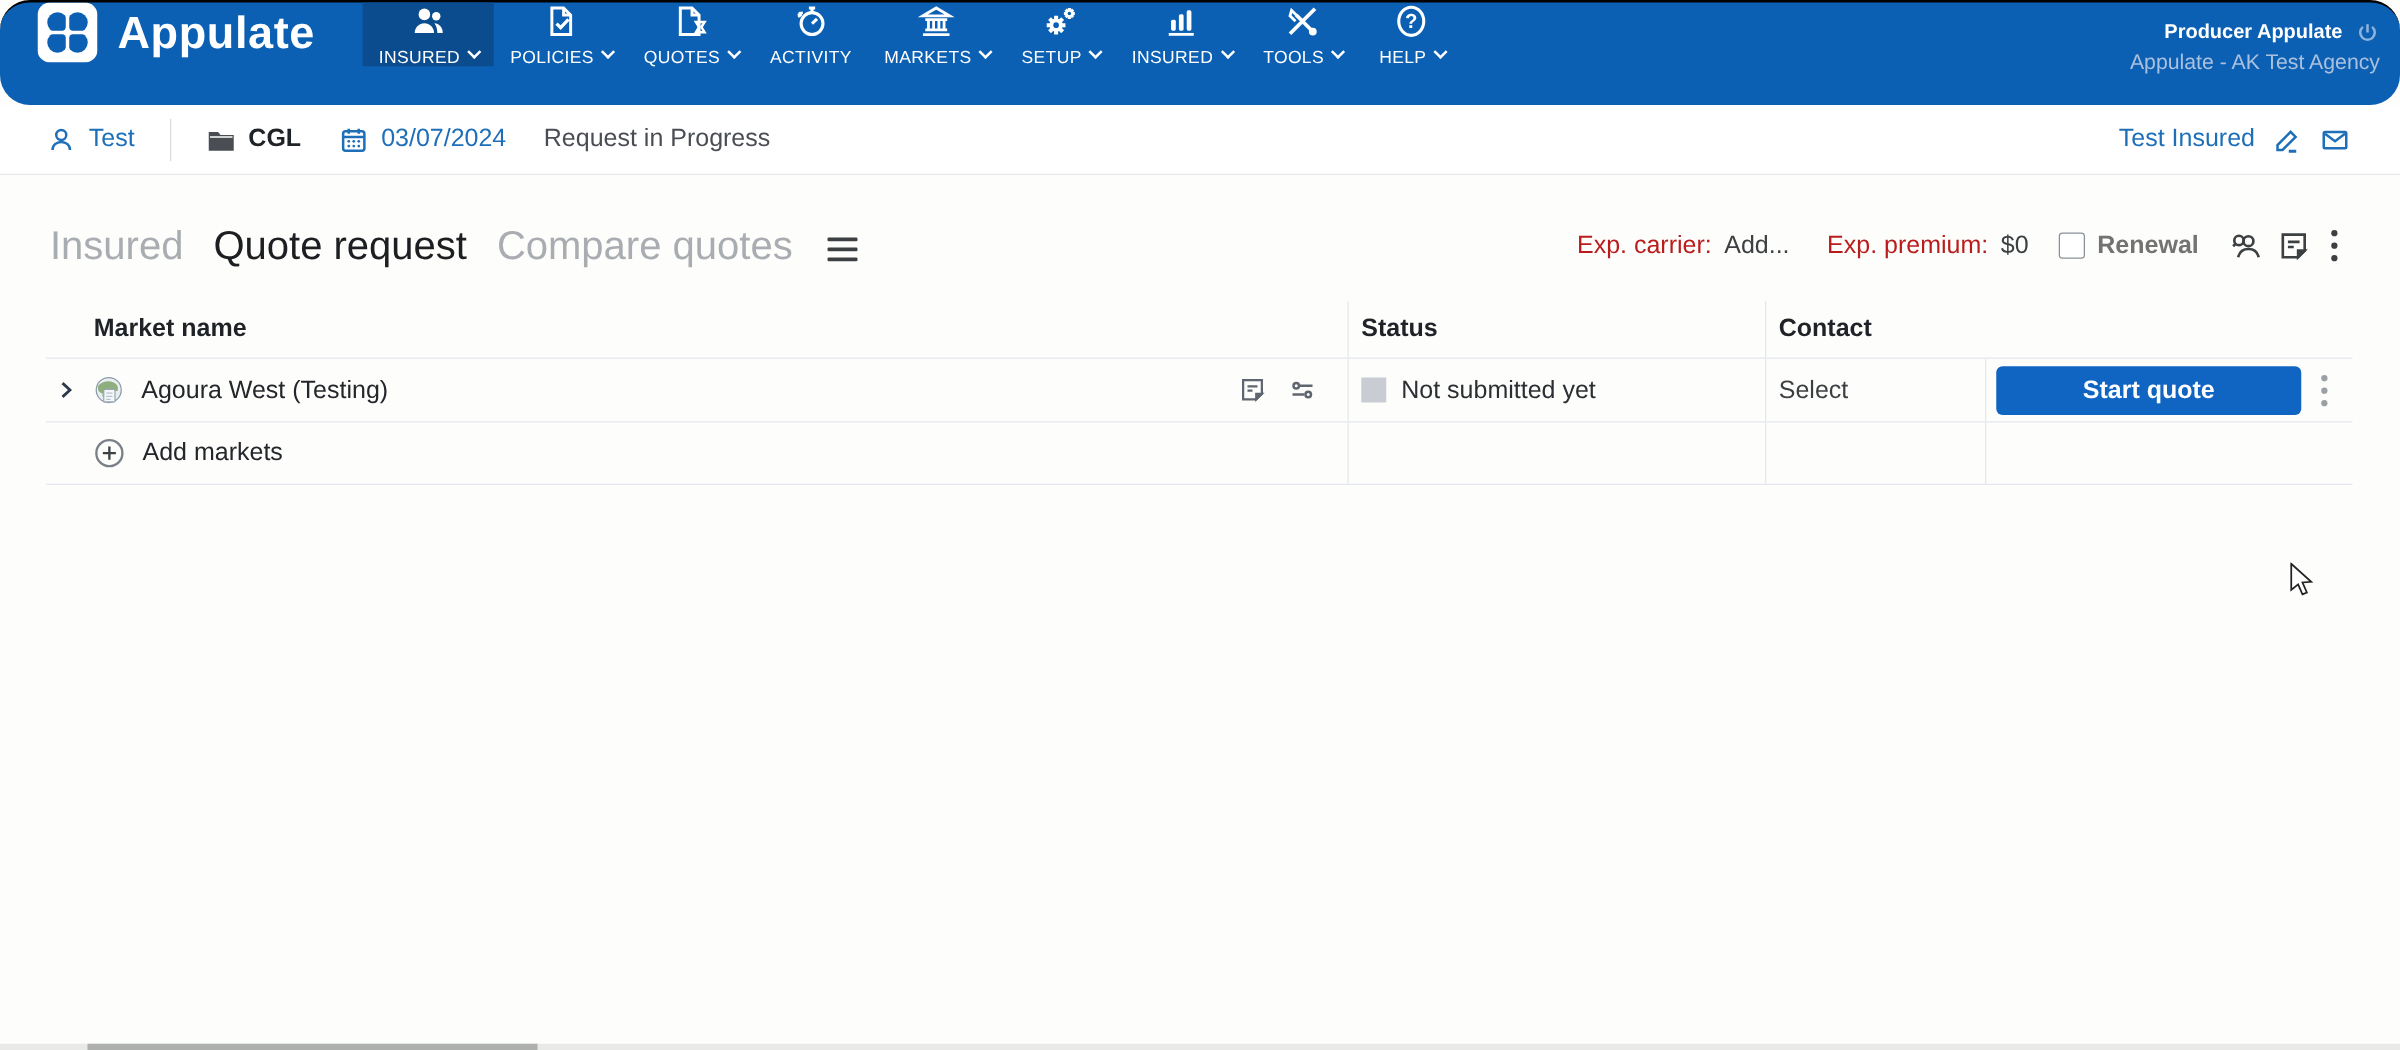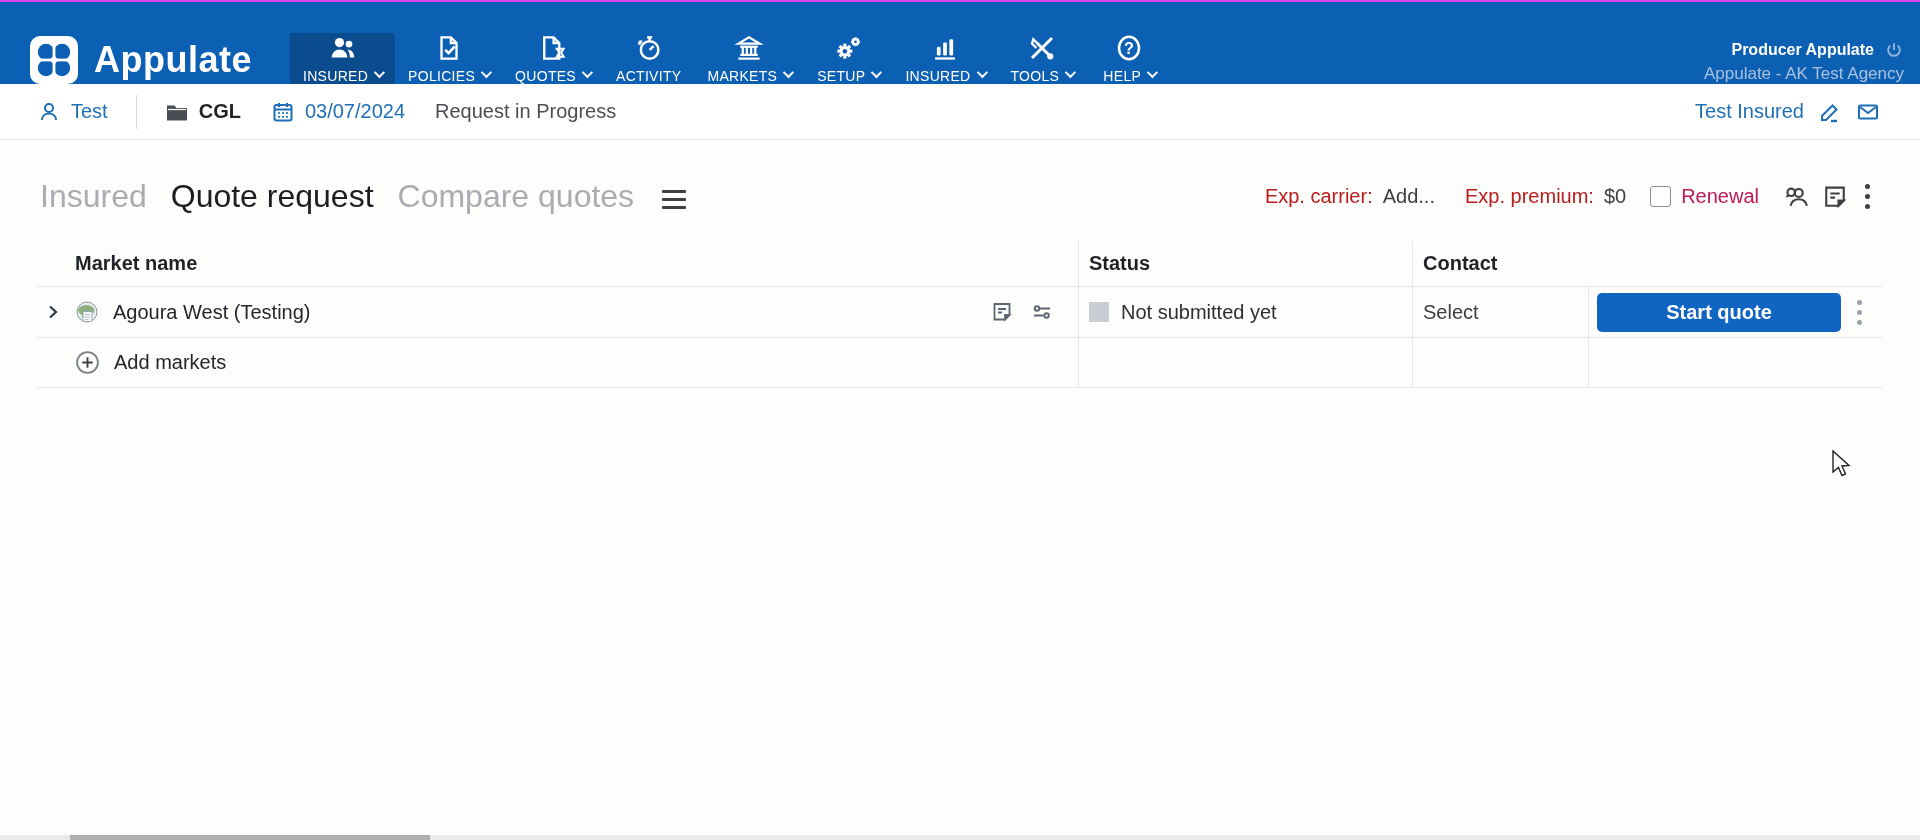"Appulate" .topnav { align-items: flex-end -> flex-start; border-radius: none -> 24px; border-top: 2px solid #d946ef -> 2px solid #000000 }
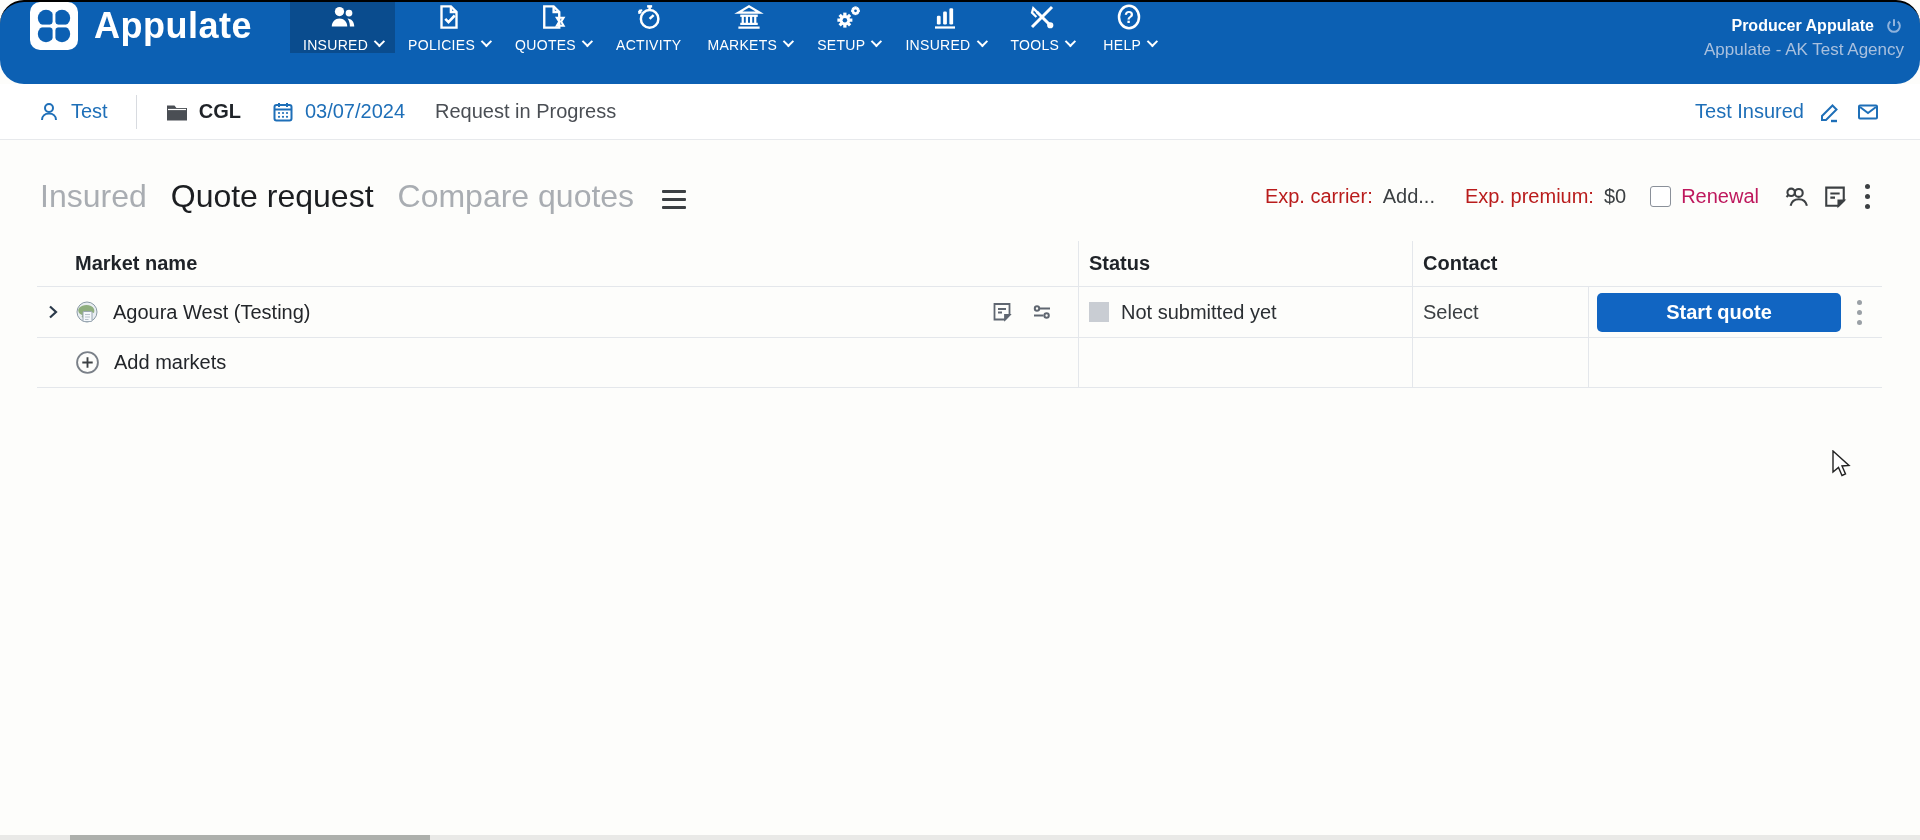"Renewal" .renewal-label { color: #be185d -> #737373; font-weight: none -> bold }
